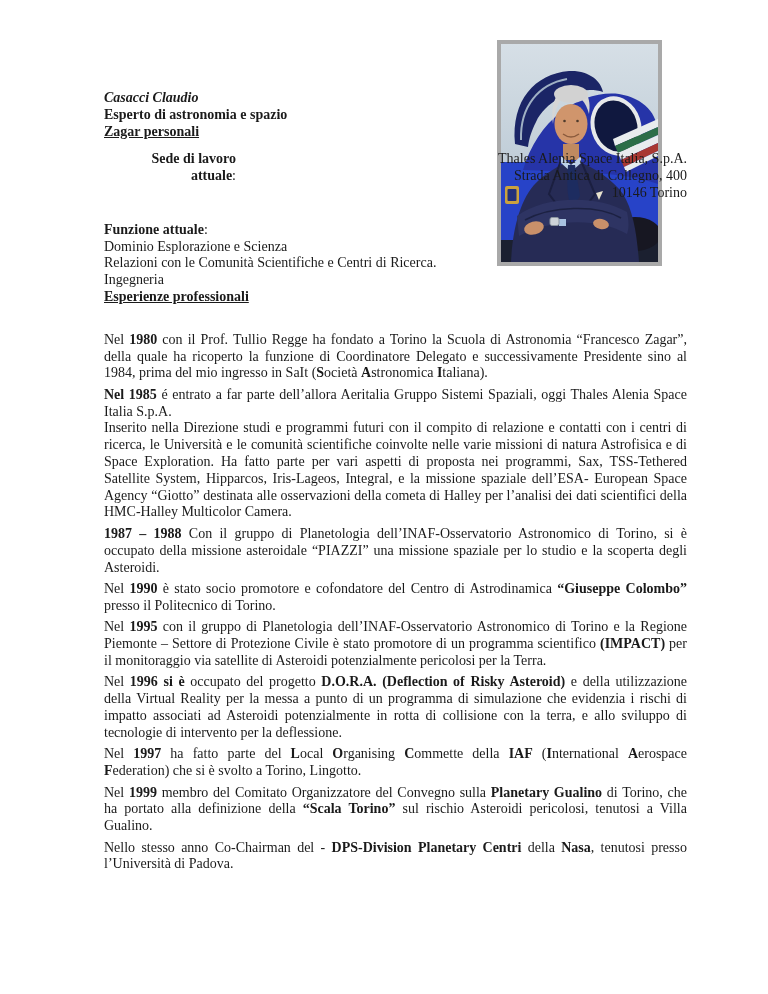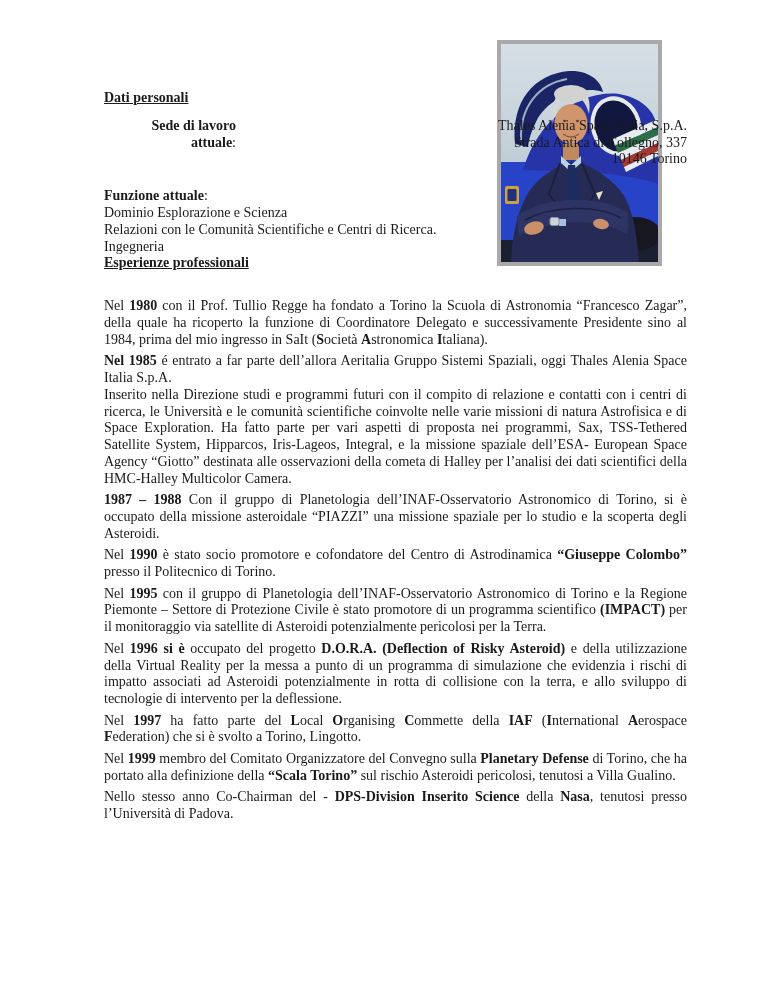"Casacci Claudio" div.identity { html: none -> <div> <p><span>Casacci Claudio</span></p> <p><span>Esperto di astronomia e spazio</span></p> </div> }
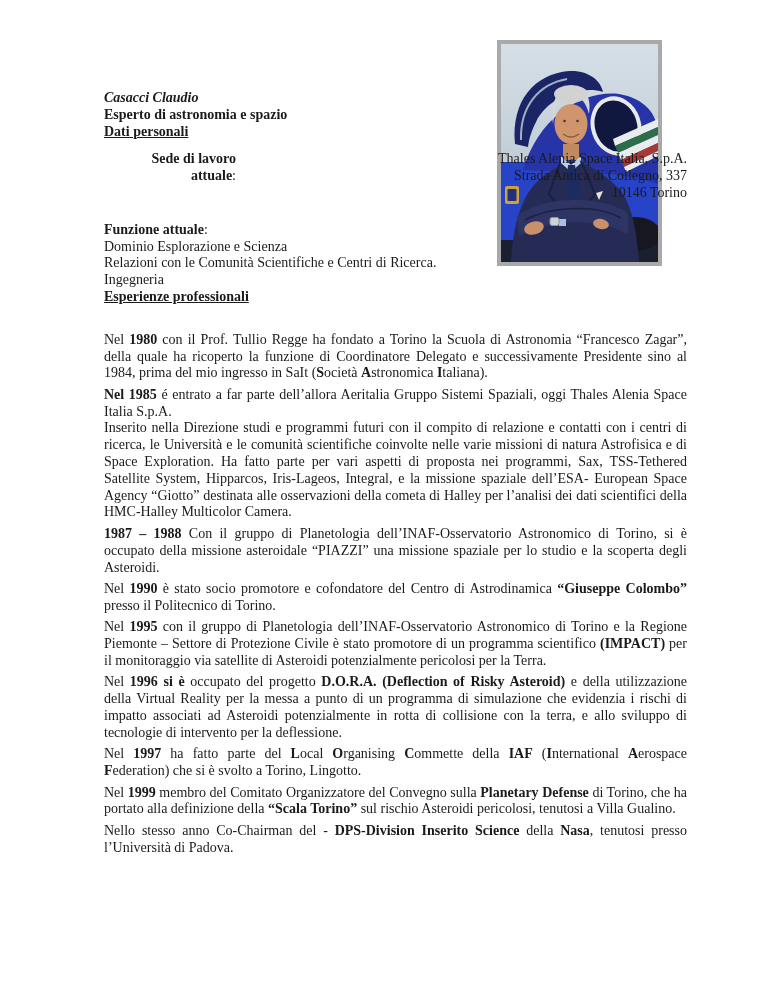"Dati personali" span.b { text: Dati -> Zagar }
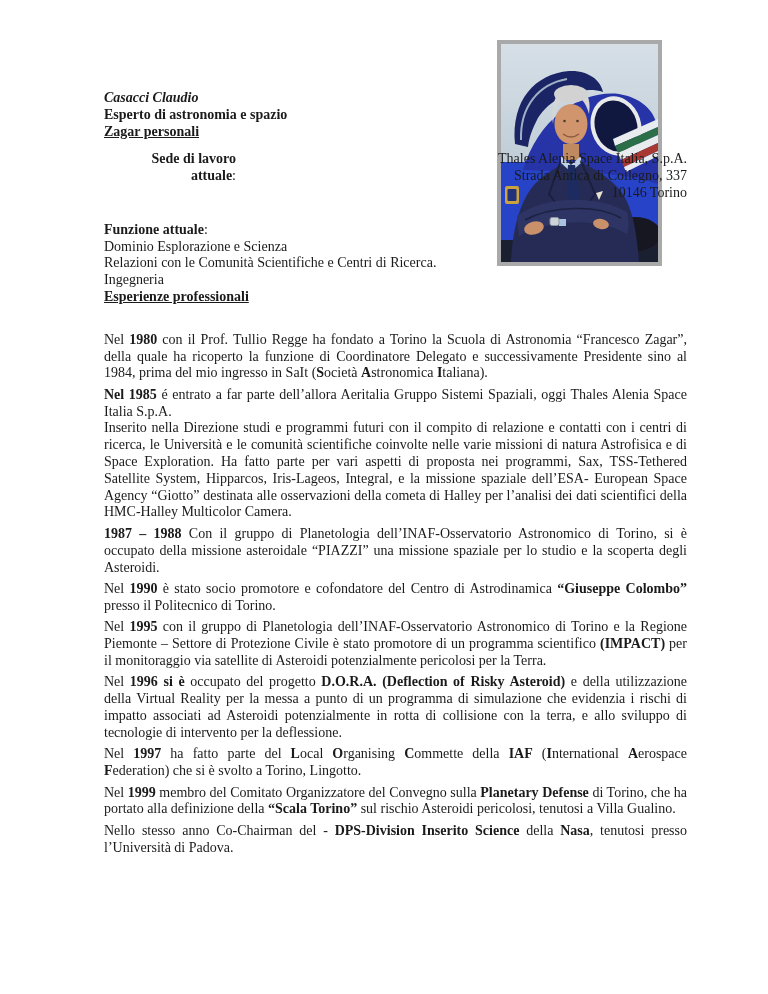"Strada Antica di Collegno, 337" span { text: 337 -> 400 }
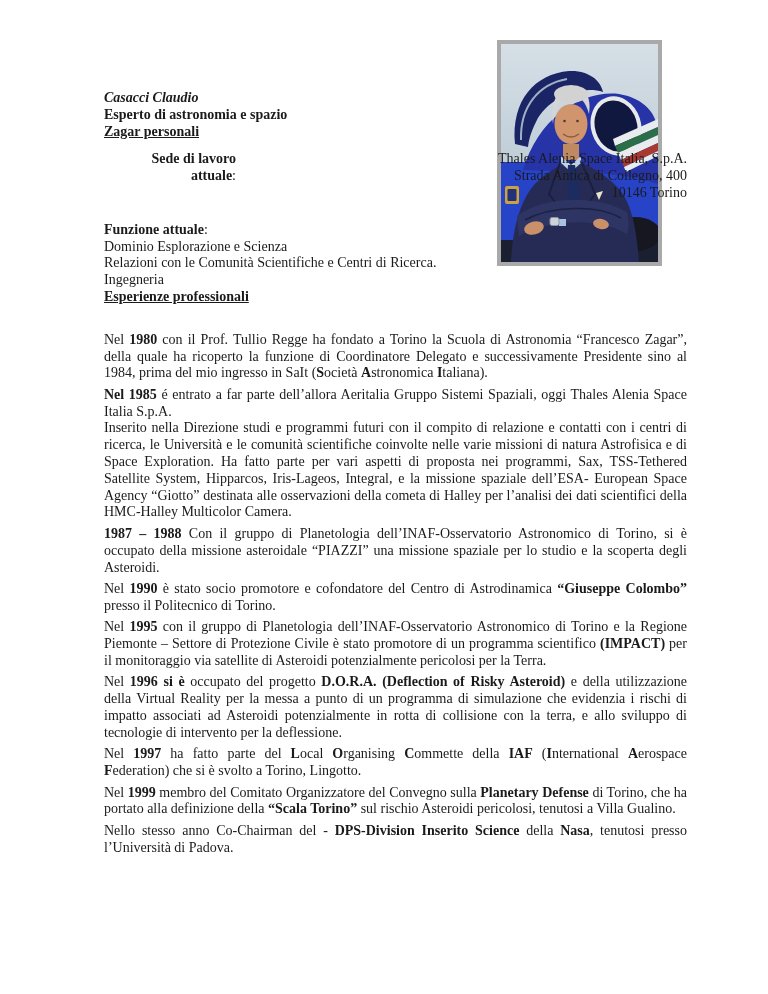"Planetary Defense" span.b { text: Defense -> Gualino }
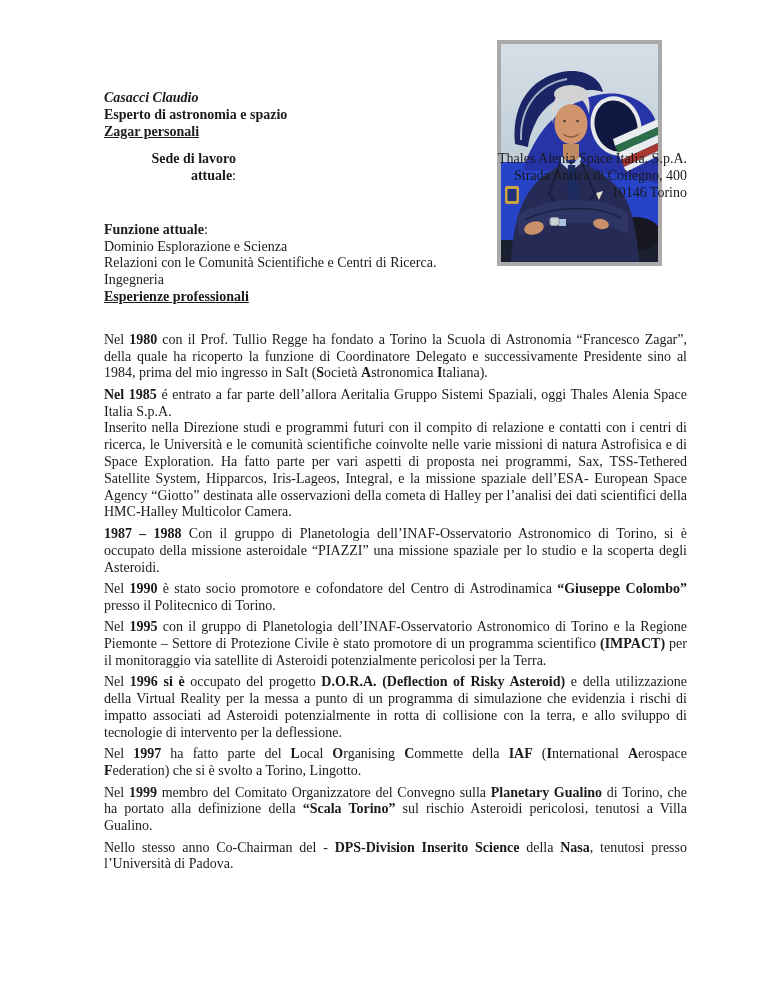"DPS-Division Inserito Science" span.b { text: Inserito Science -> Planetary Centri }
